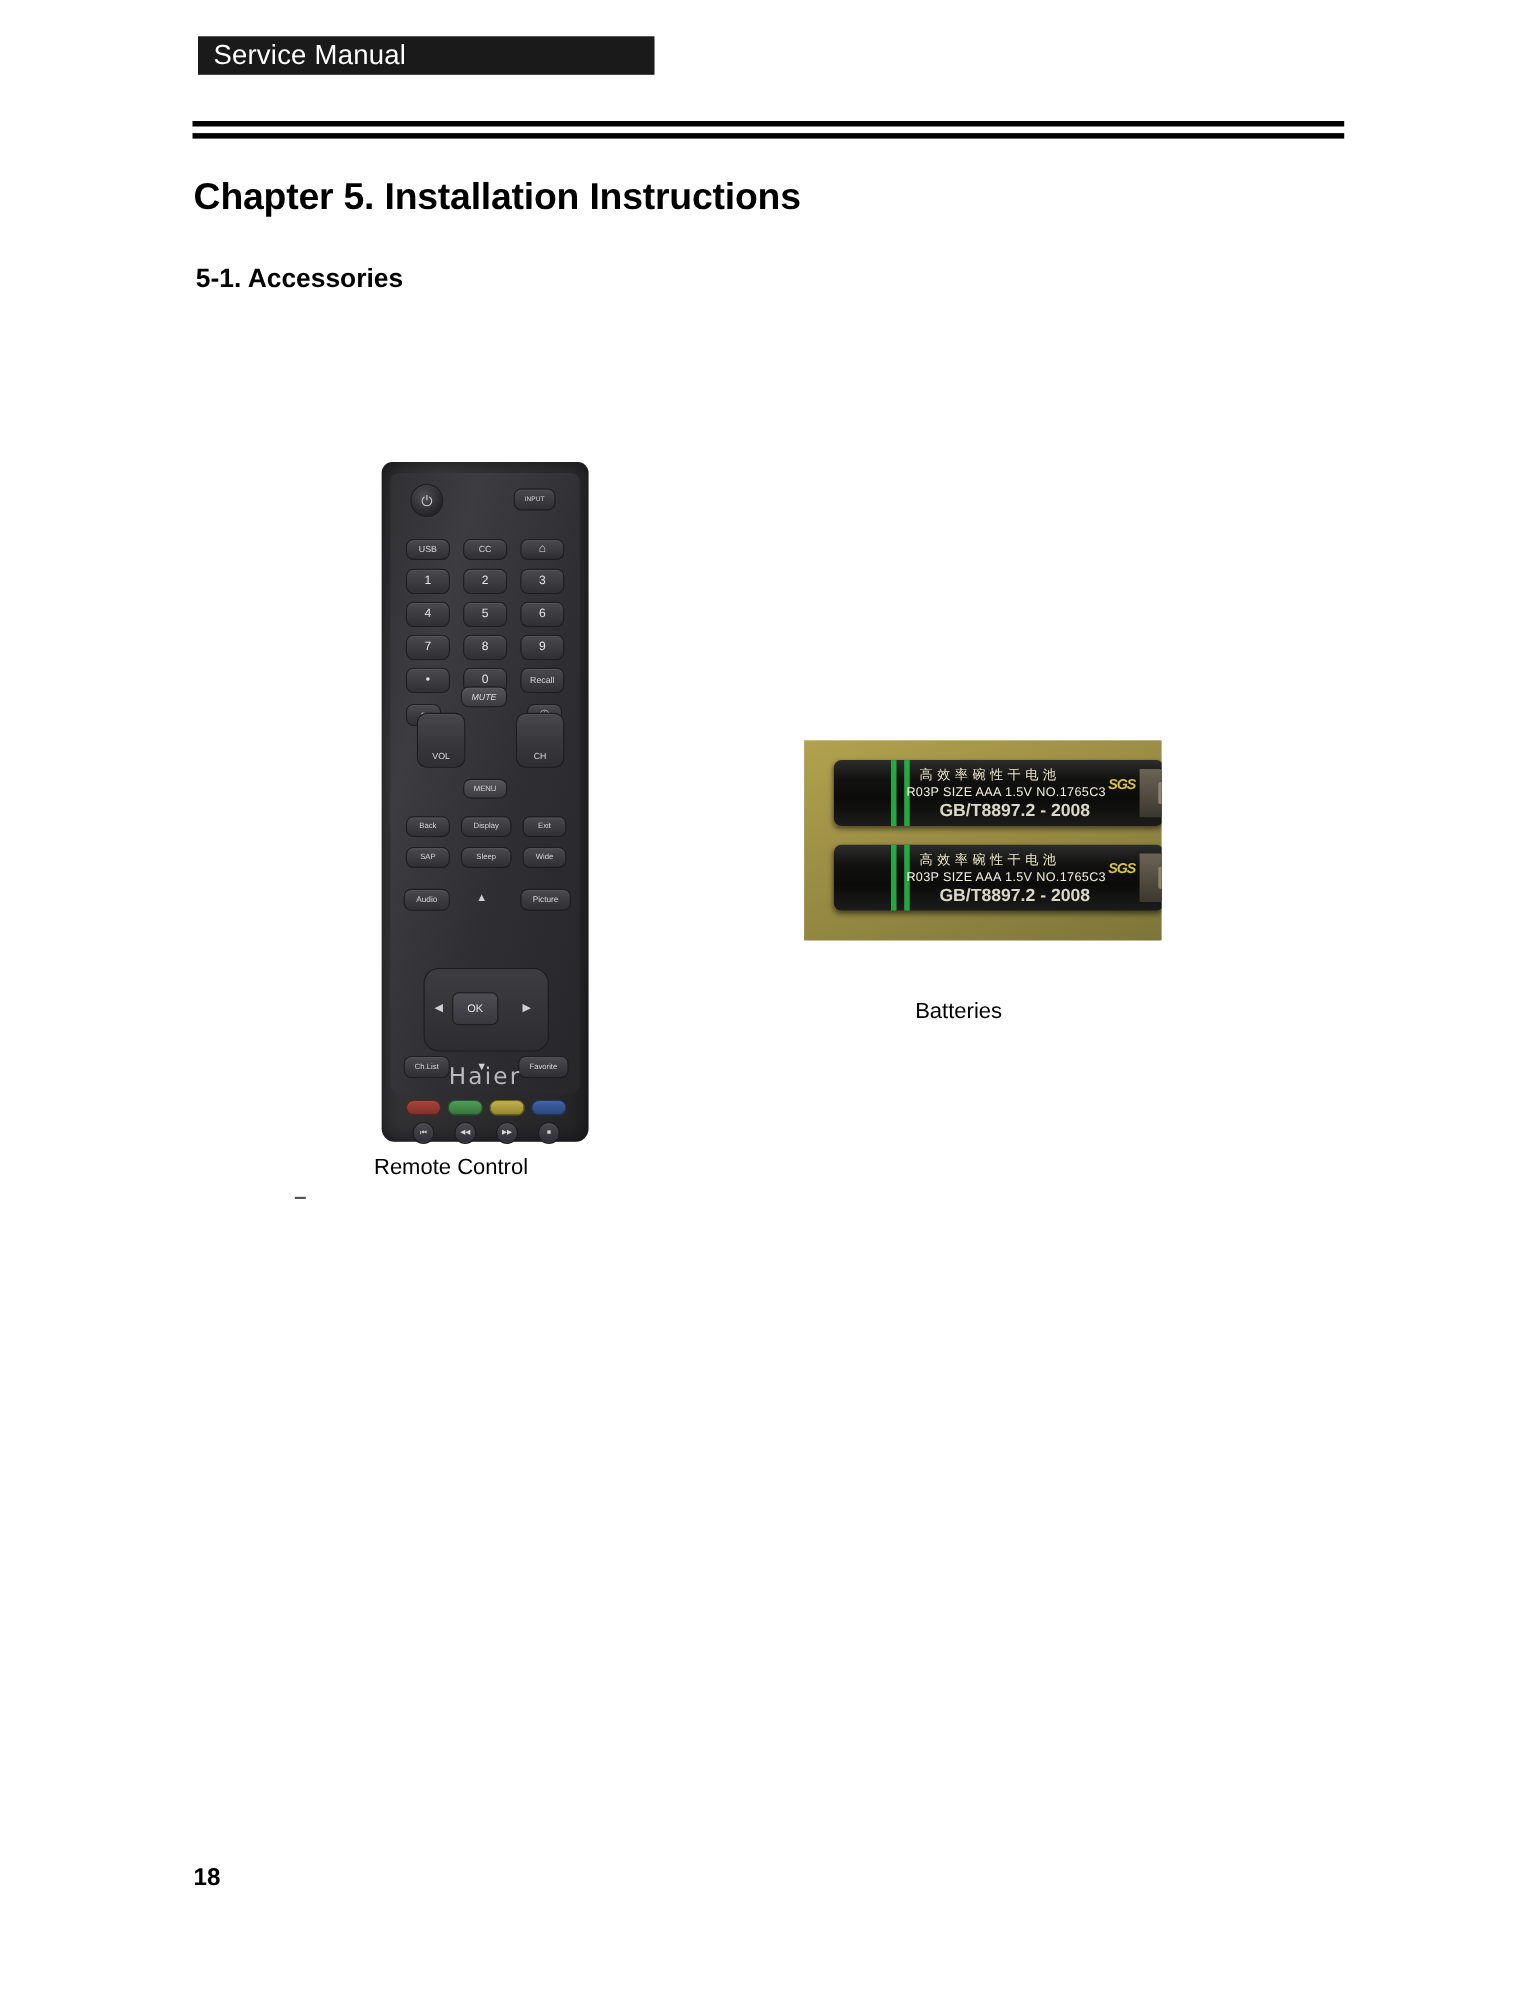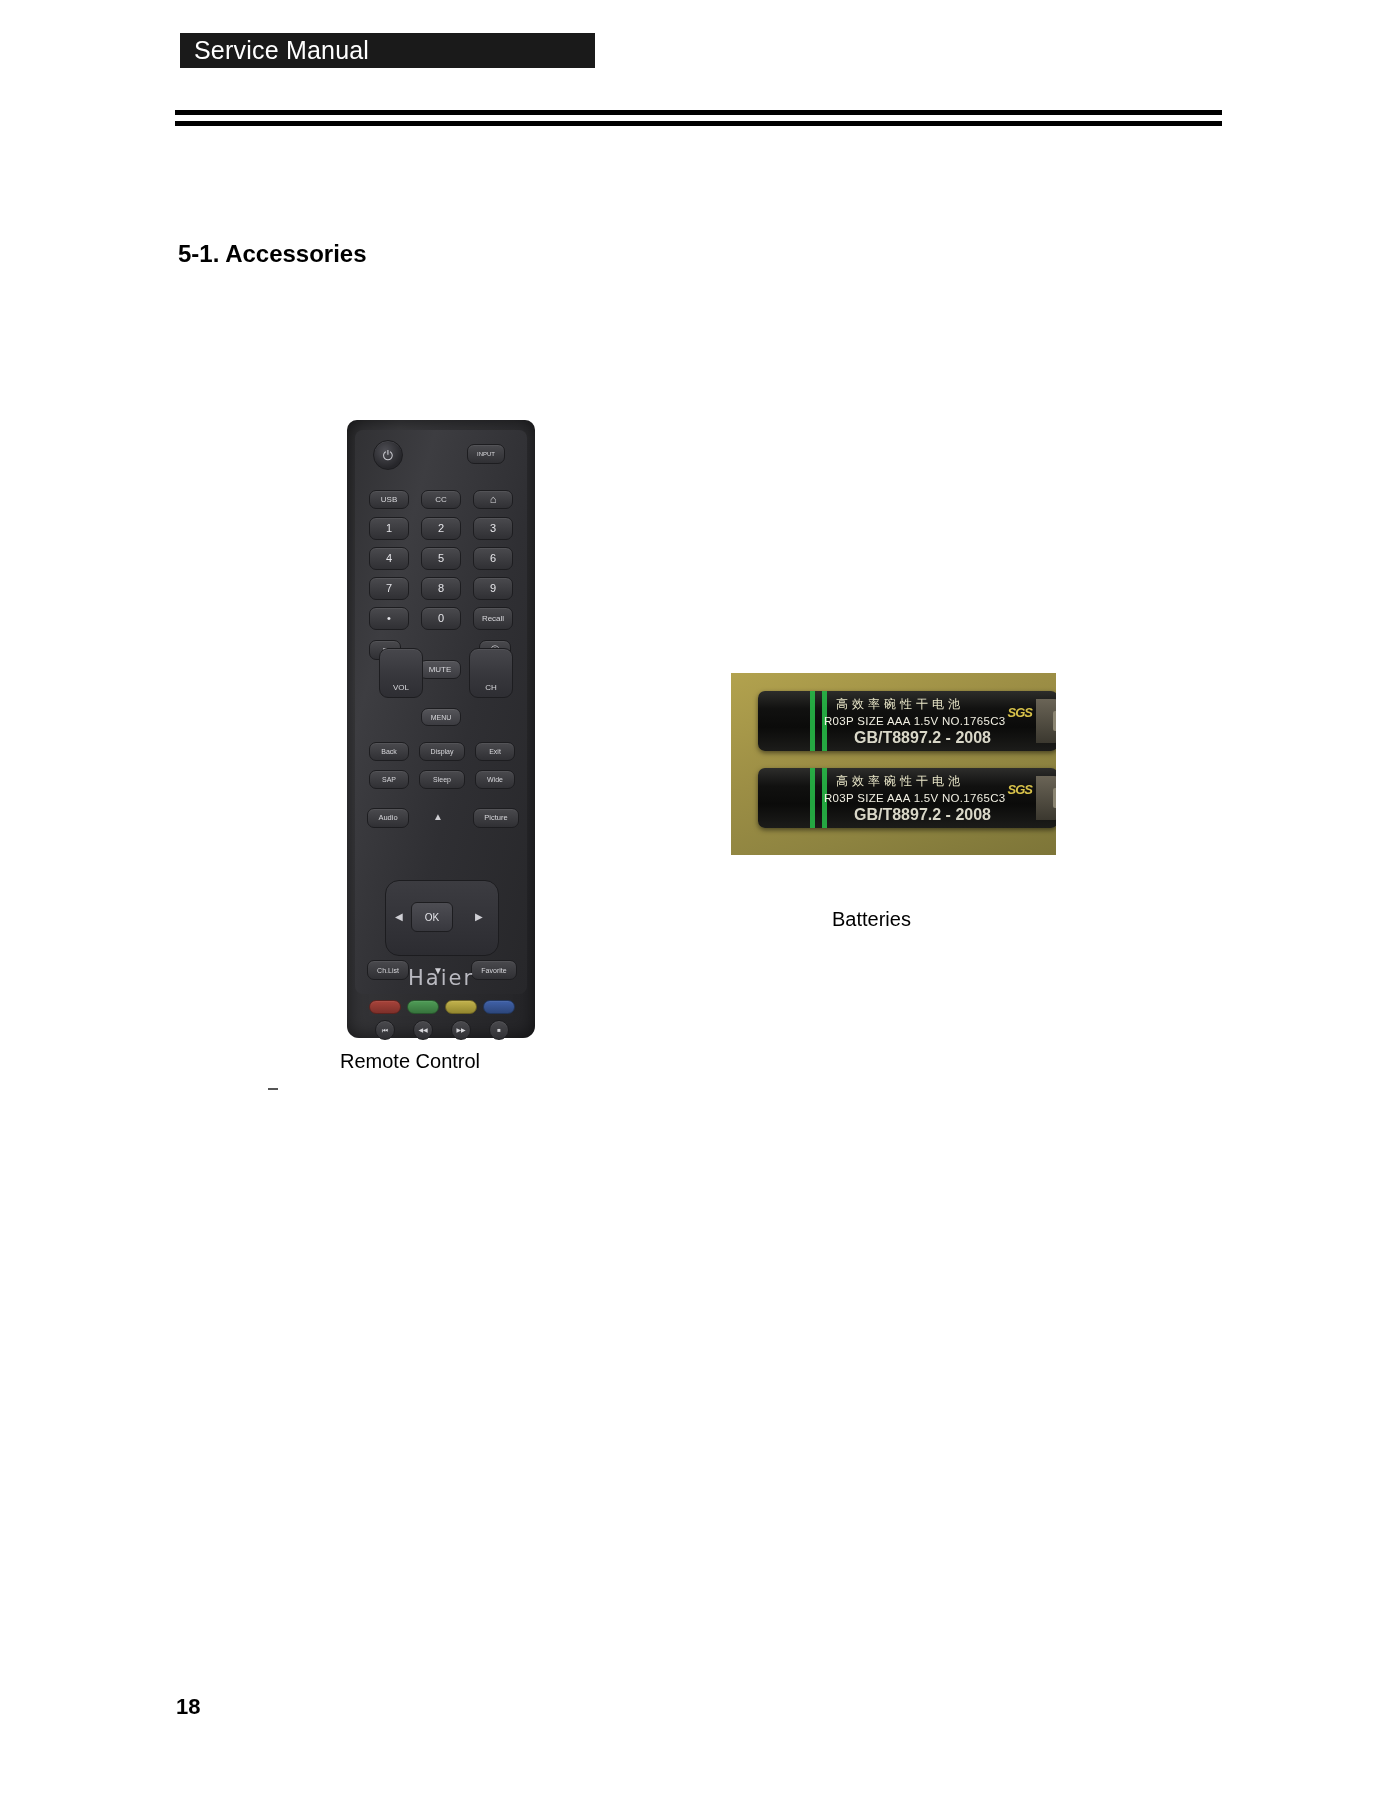"Chapter 5. Installation Instructions" div.chapter-title { html: none -> <div>Chapter 5. Installation Instructions</div> }
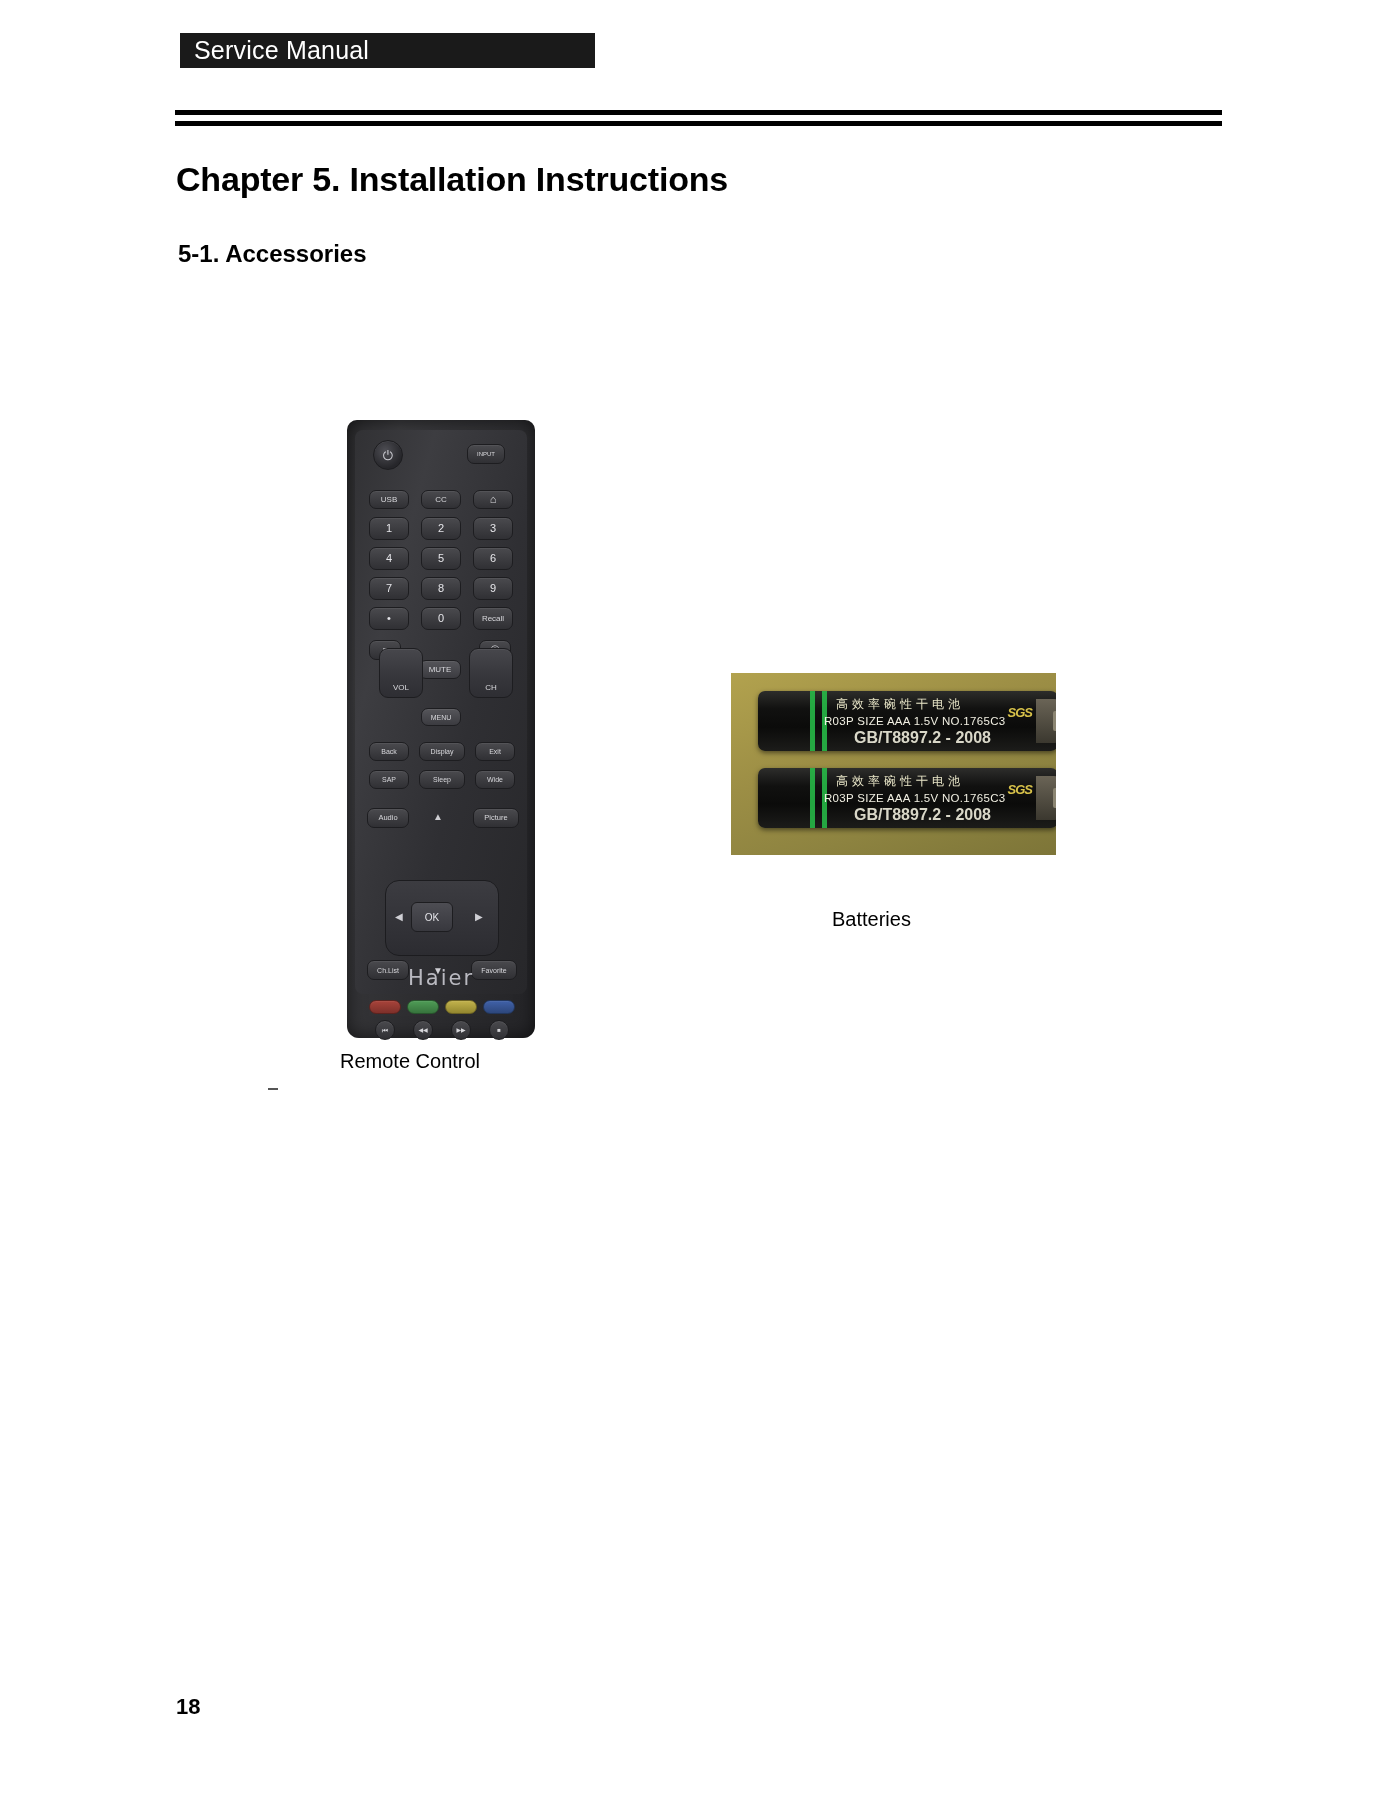"MUTE" div.key { font-style: none -> italic; top: 240px -> 204px }
